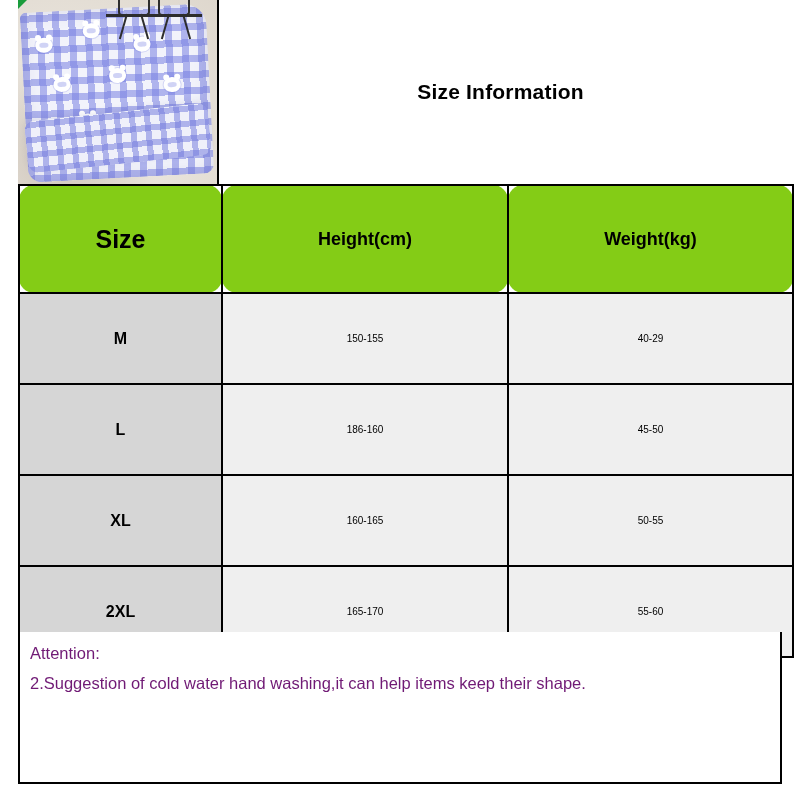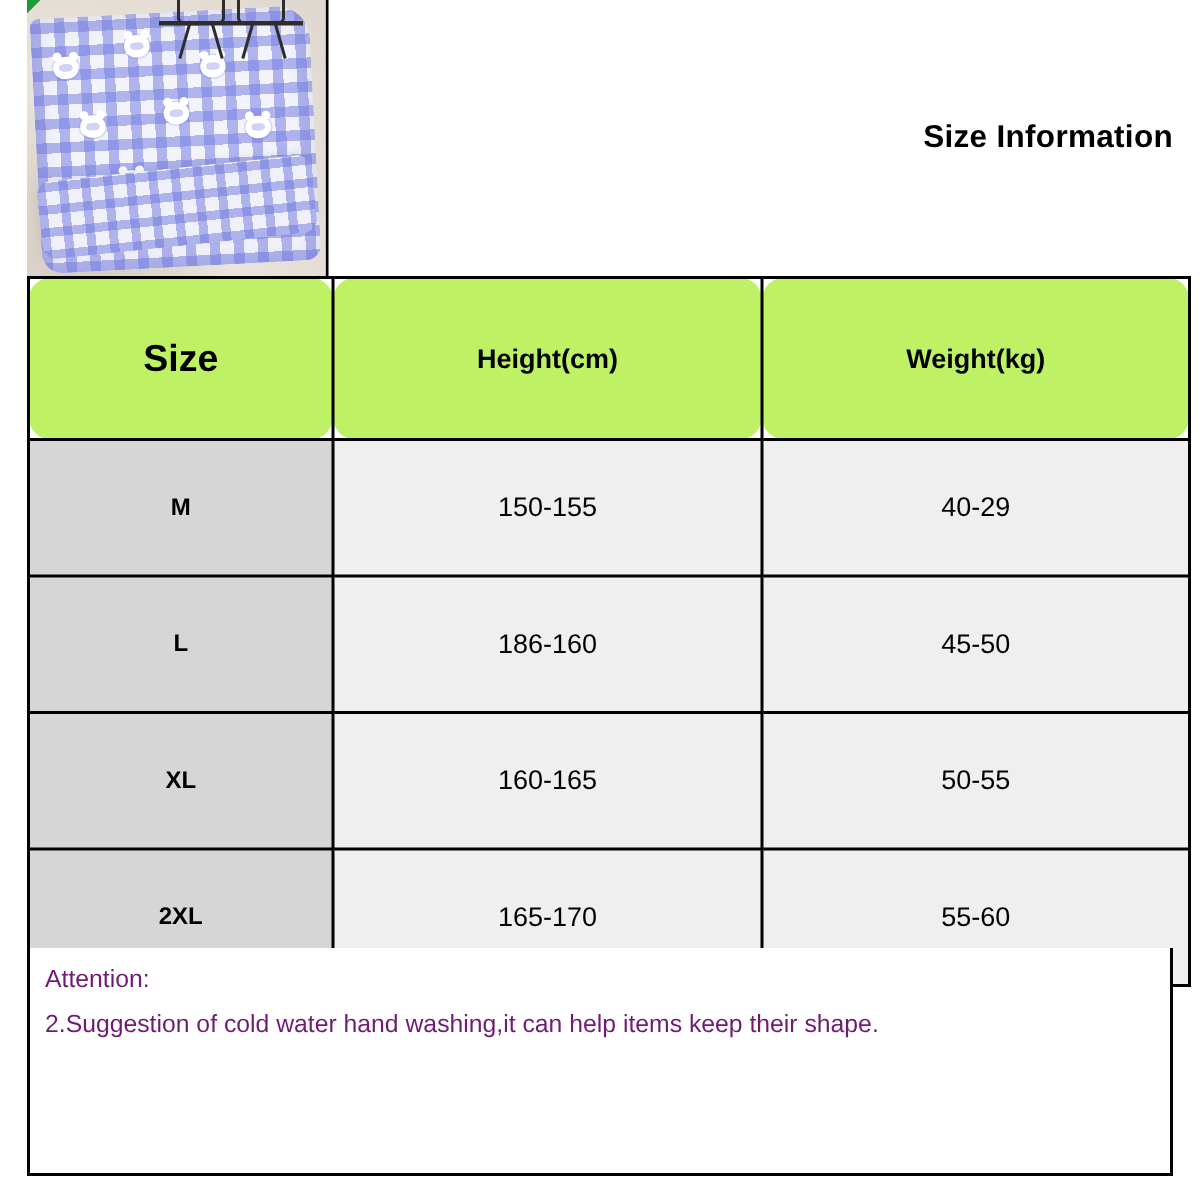"Size Information" .title-cell { justify-content: flex-end -> center }
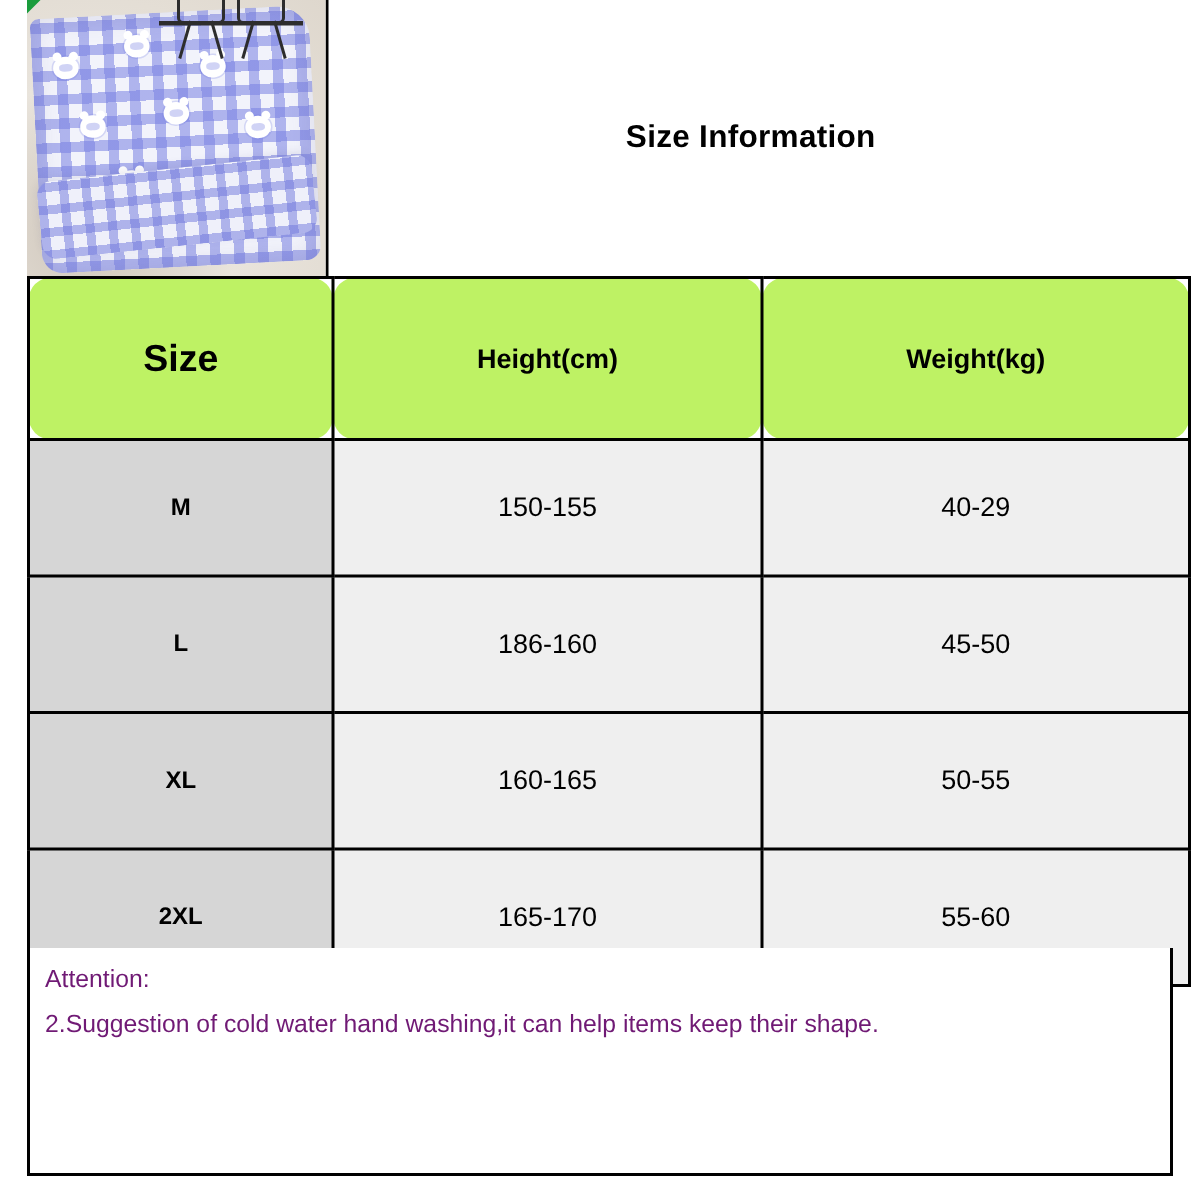"Size" .hdr-row td { background: #bef264 -> #84cc16 }
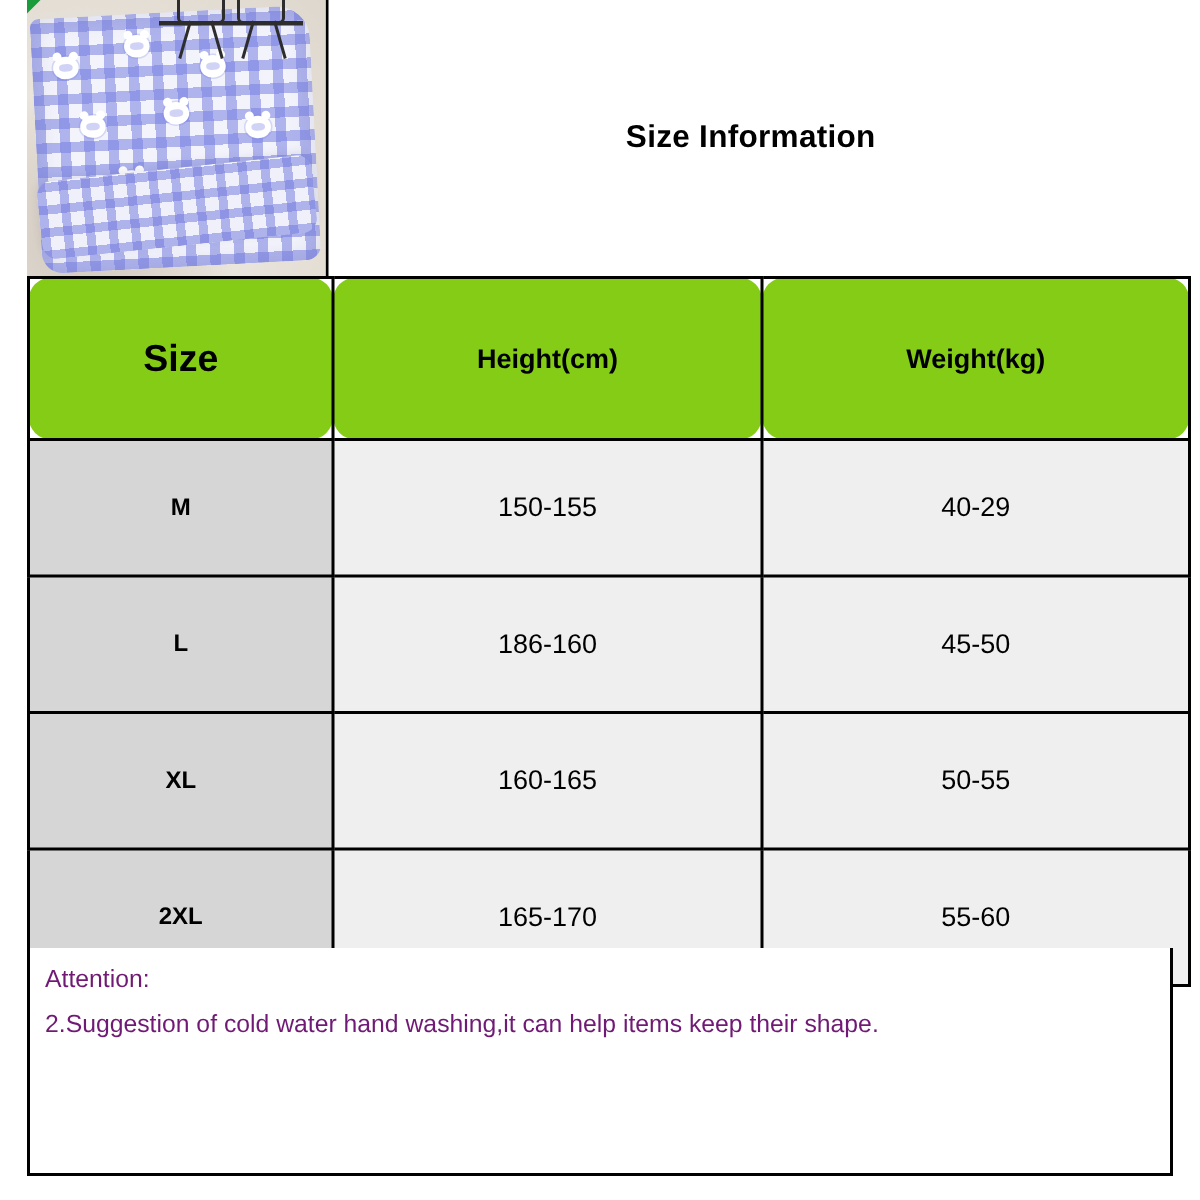"150-155" .data-row td { font-size: 18px -> 10px }
